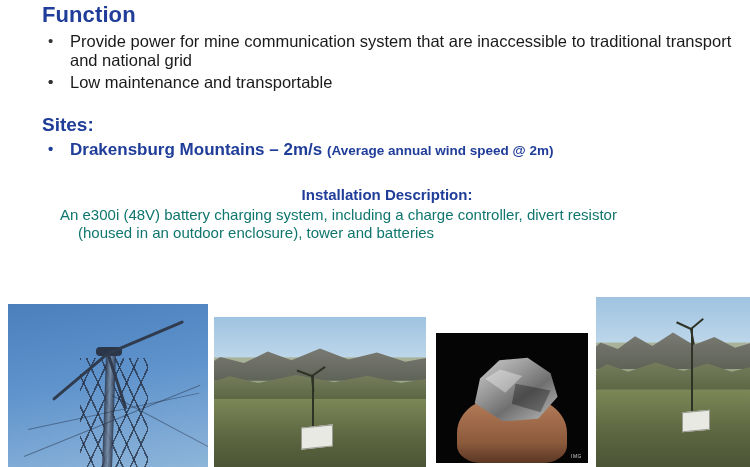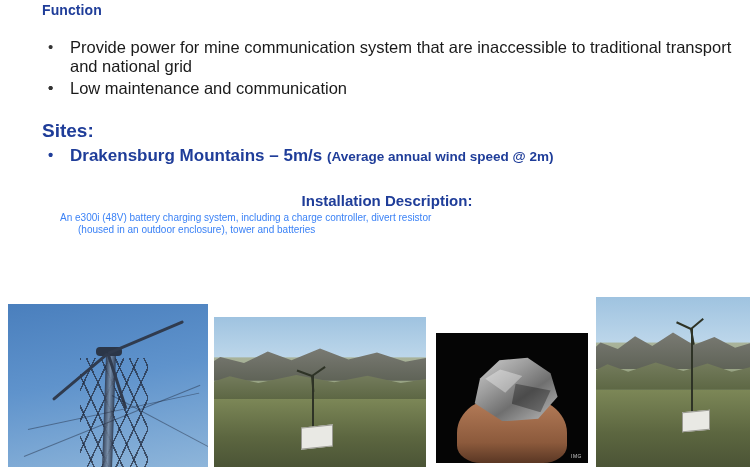"Function" .heading { font-size: 14px -> 22px; margin: 2px 0 20px 0 -> 2px 0 4px 0 }
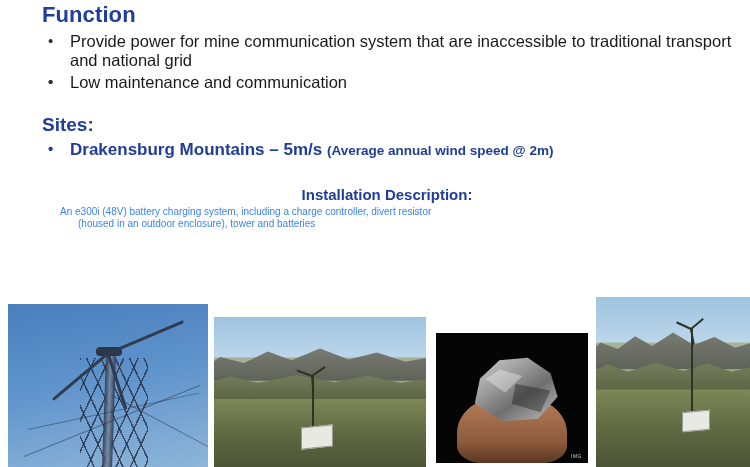"Low maintenance and communication" span { text: communication -> transportable }
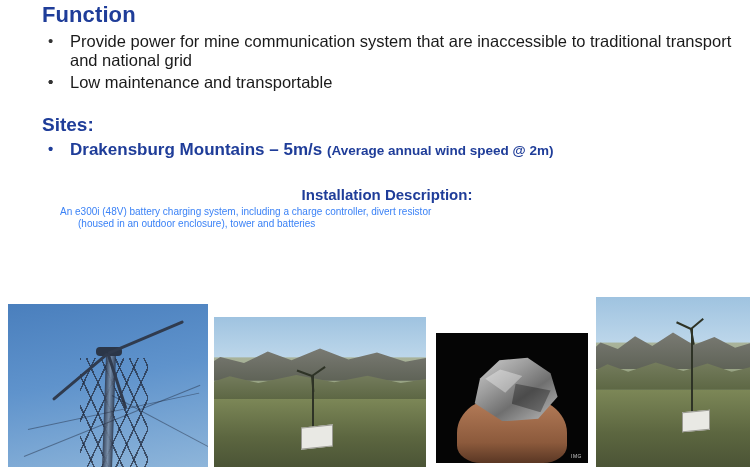"Drakensburg Mountains – 5m/s" span { text: 5m/s -> 2m/s }
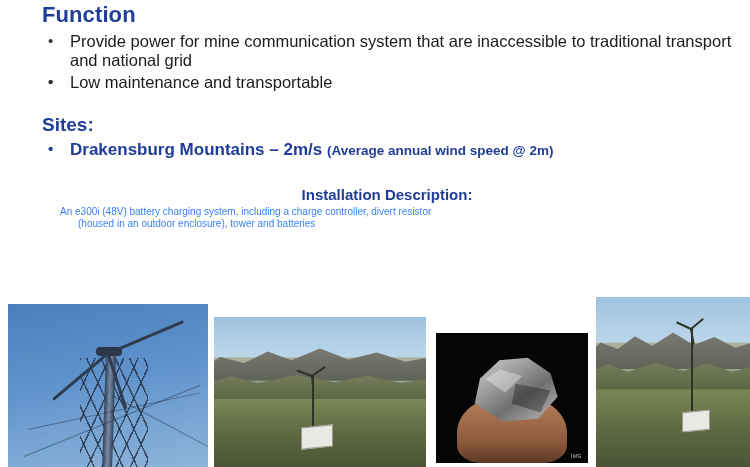"An e300i (48V) battery charging" .install-body { color: #3b82f6 -> #0f766e; font-size: 10px -> 15px }
